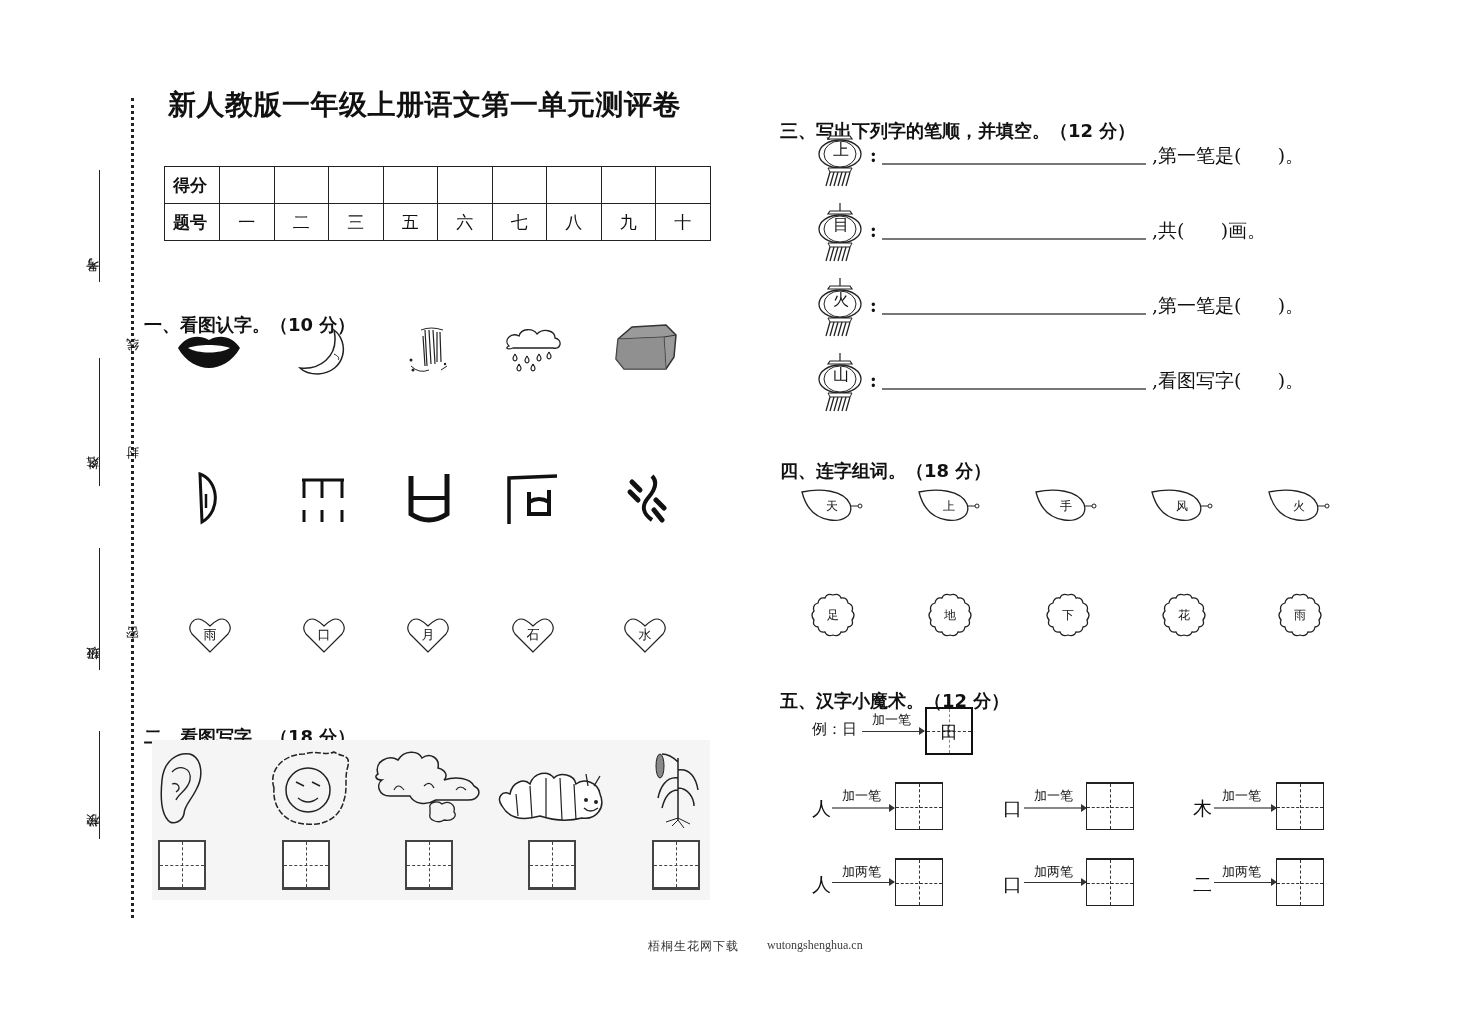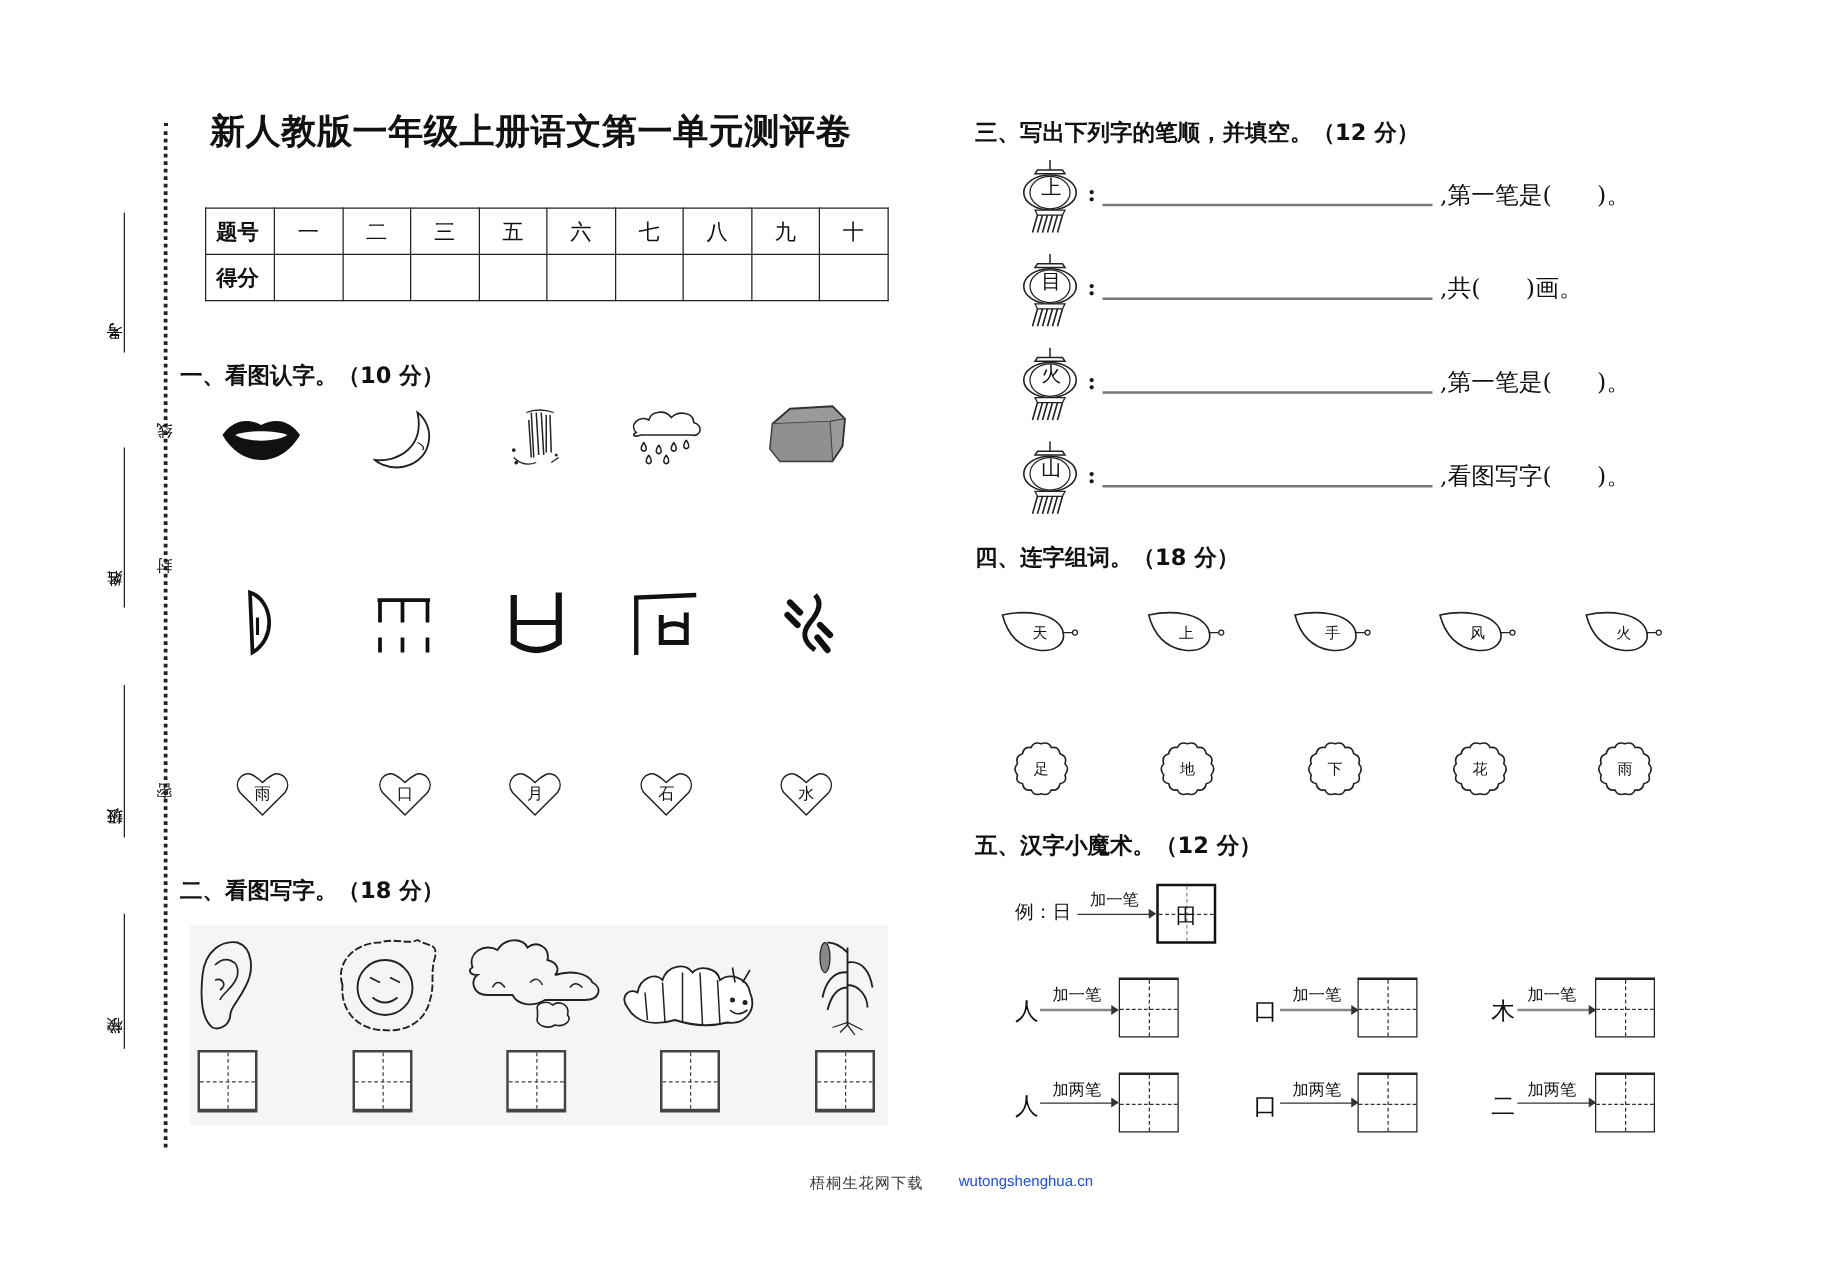"三、写出下列字的笔顺，并填空。（12 分）" .section-title { margin-top: none -> 25px }
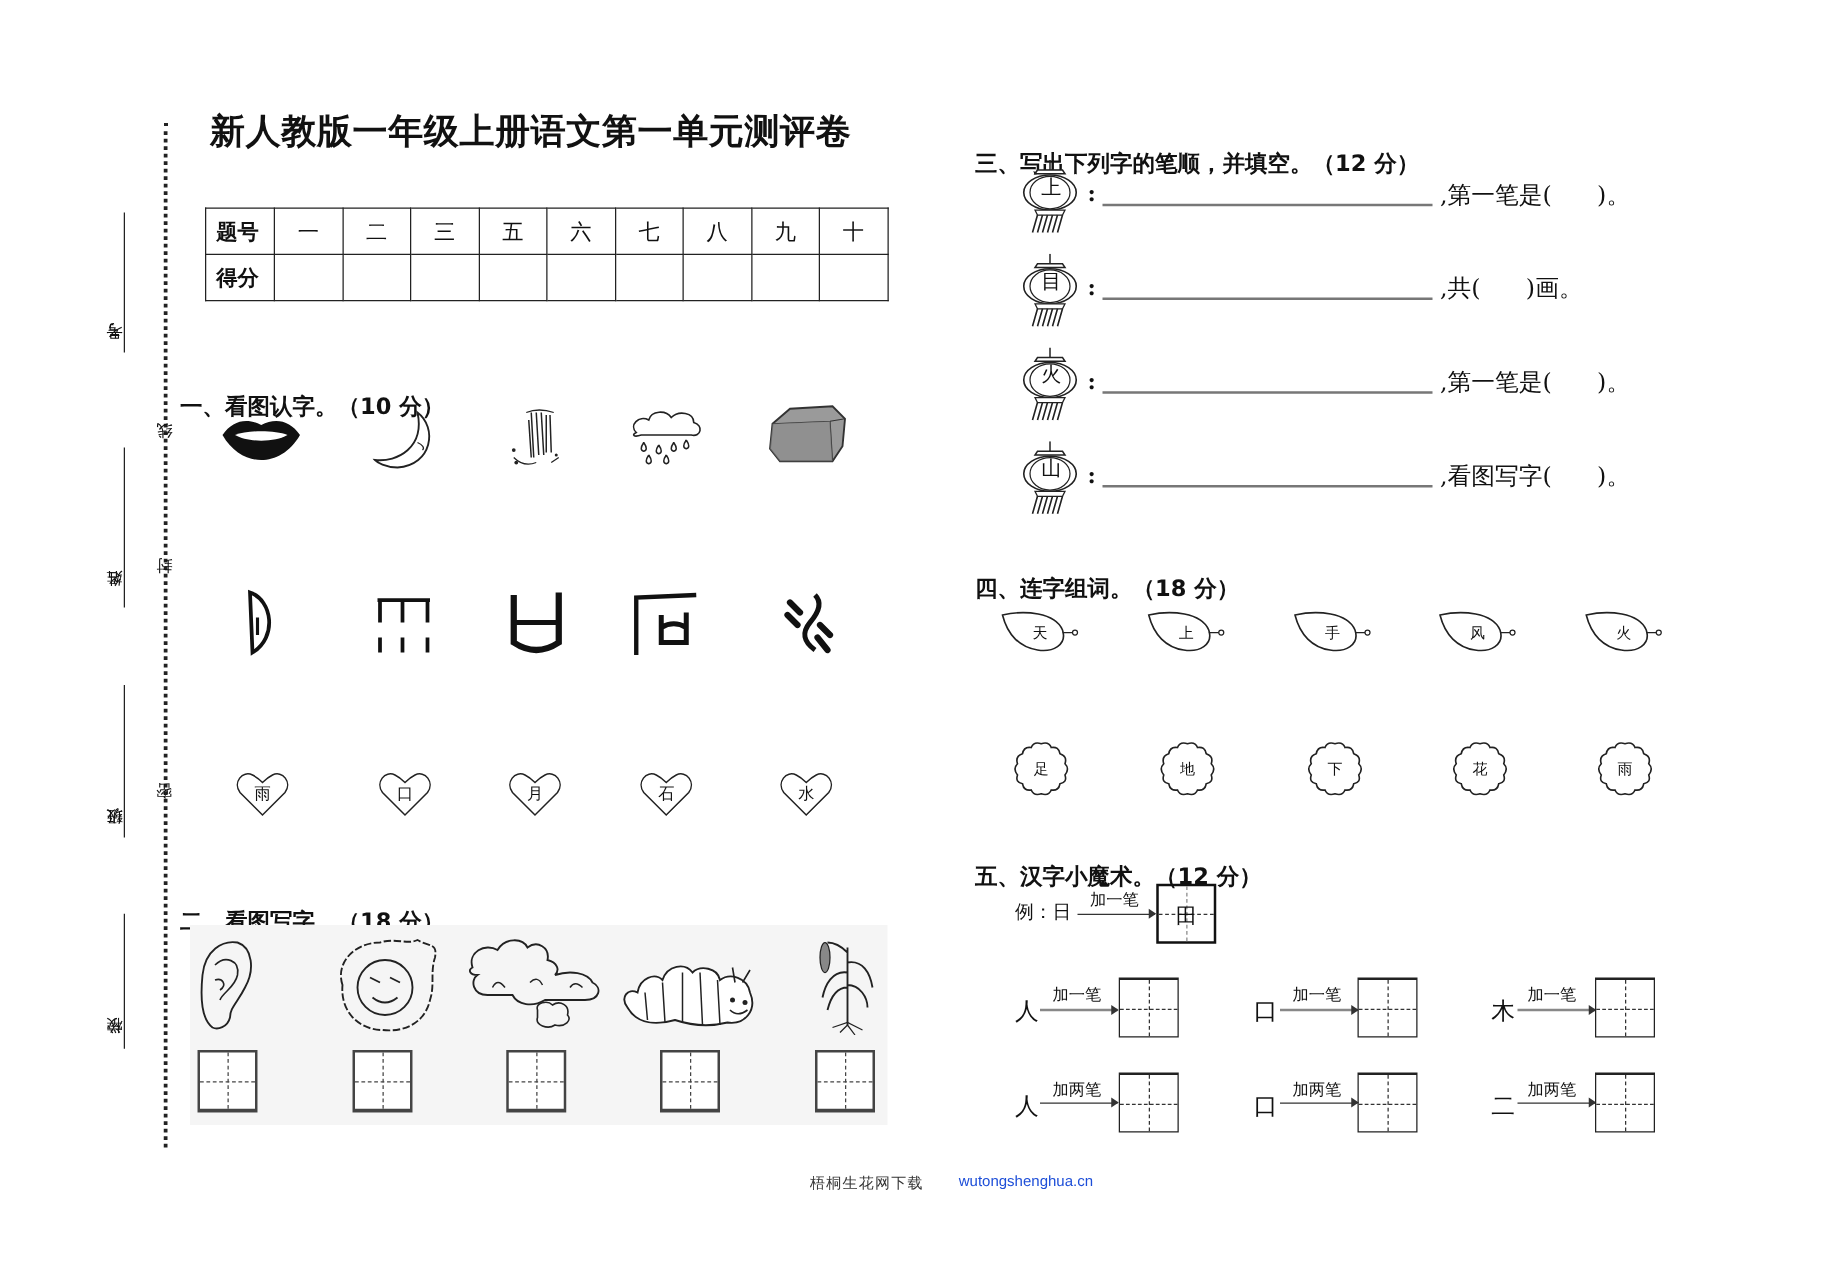"题号" tr { order: before "得分" -> after "得分" }
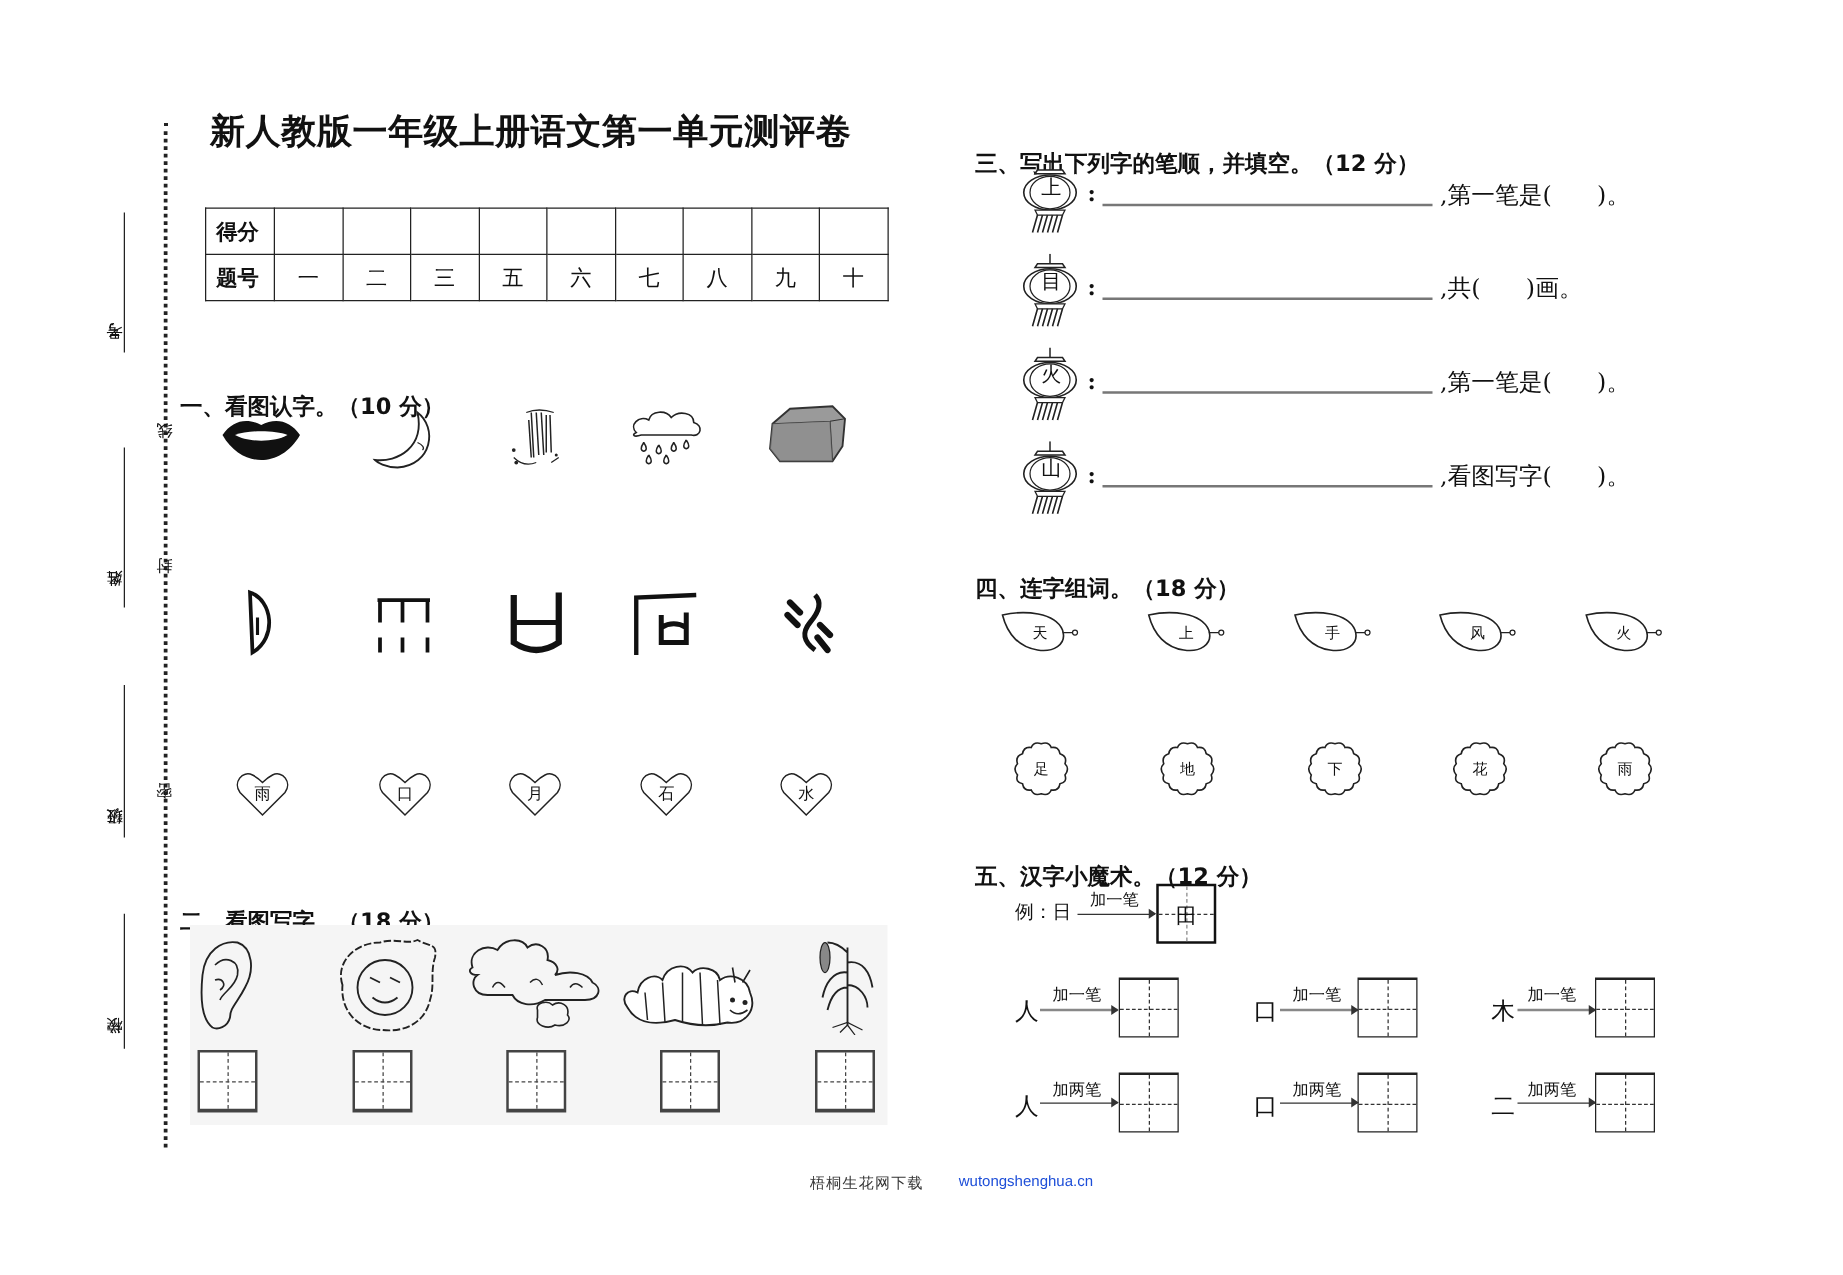"wutongshenghua.cn" .footer.url { color: #1d4ed8 -> #404040; font-family: Liberation Sans, sans-serif -> Liberation Serif, serif }
